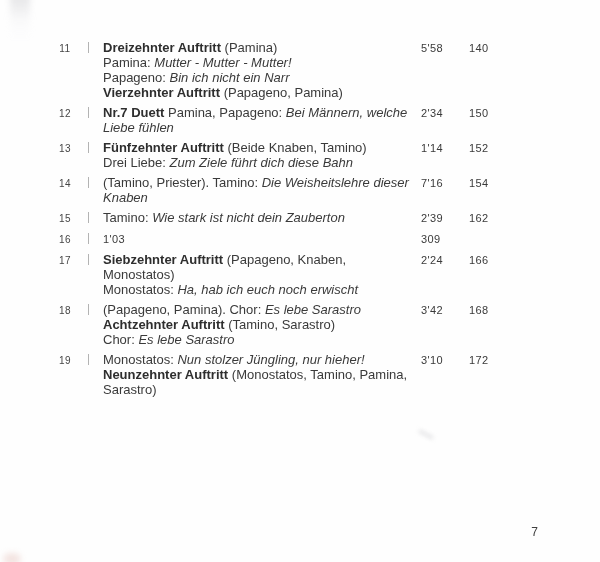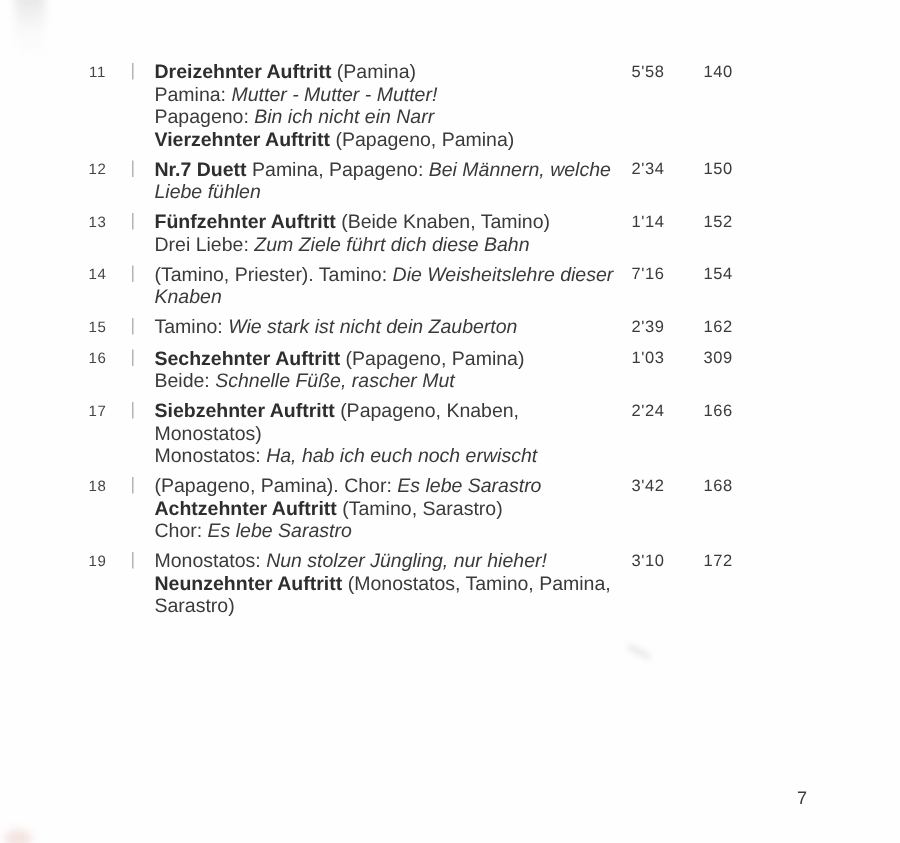"Sechzehnter Auftritt (Papageno, Pamina)" div.lines { html: <div> <div><span>Sechzehnter Auftritt</span><span> (Papageno, Pamina)</span></div> <div><span>Beide: </span><span>Schnelle Füße, rascher Mut</span></div> </div> -> none }
